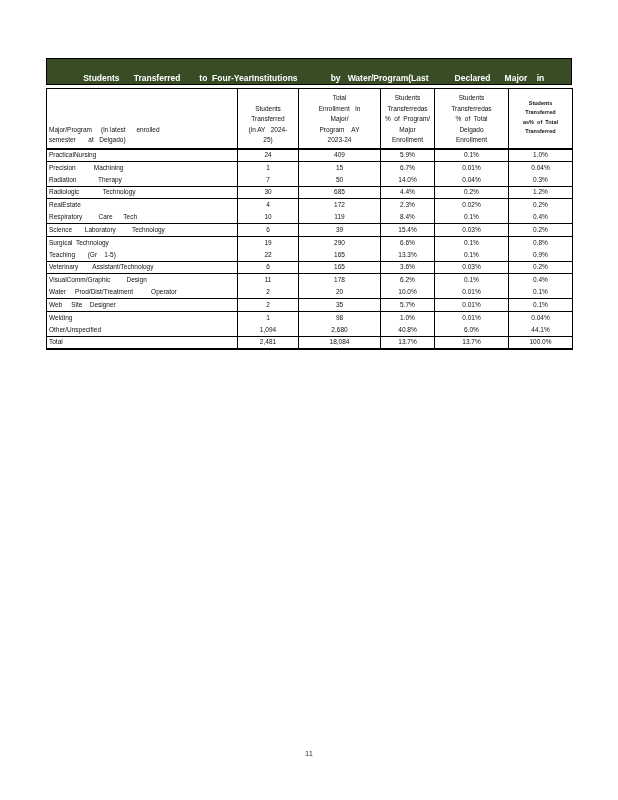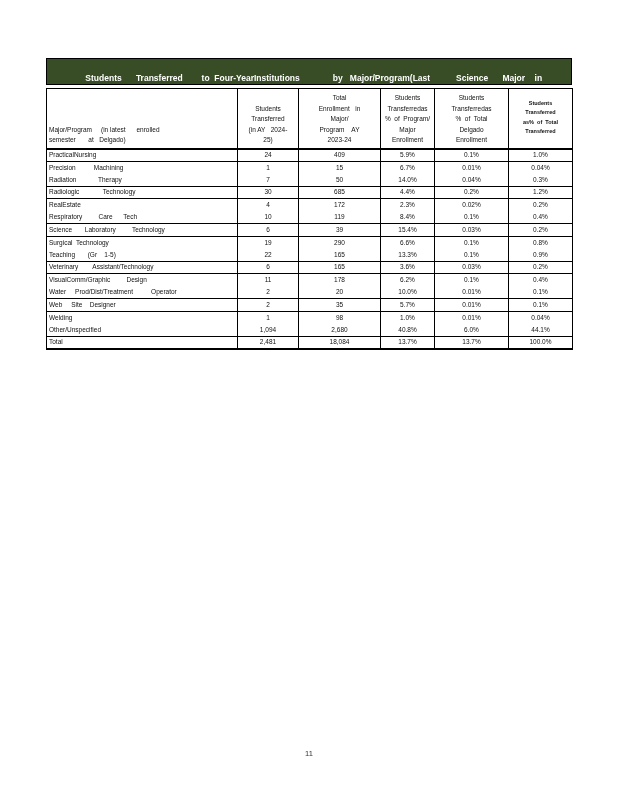"Students Transferred to" span { text: Major/Program(Last           Science -> Water/Program(Last           Declared }
